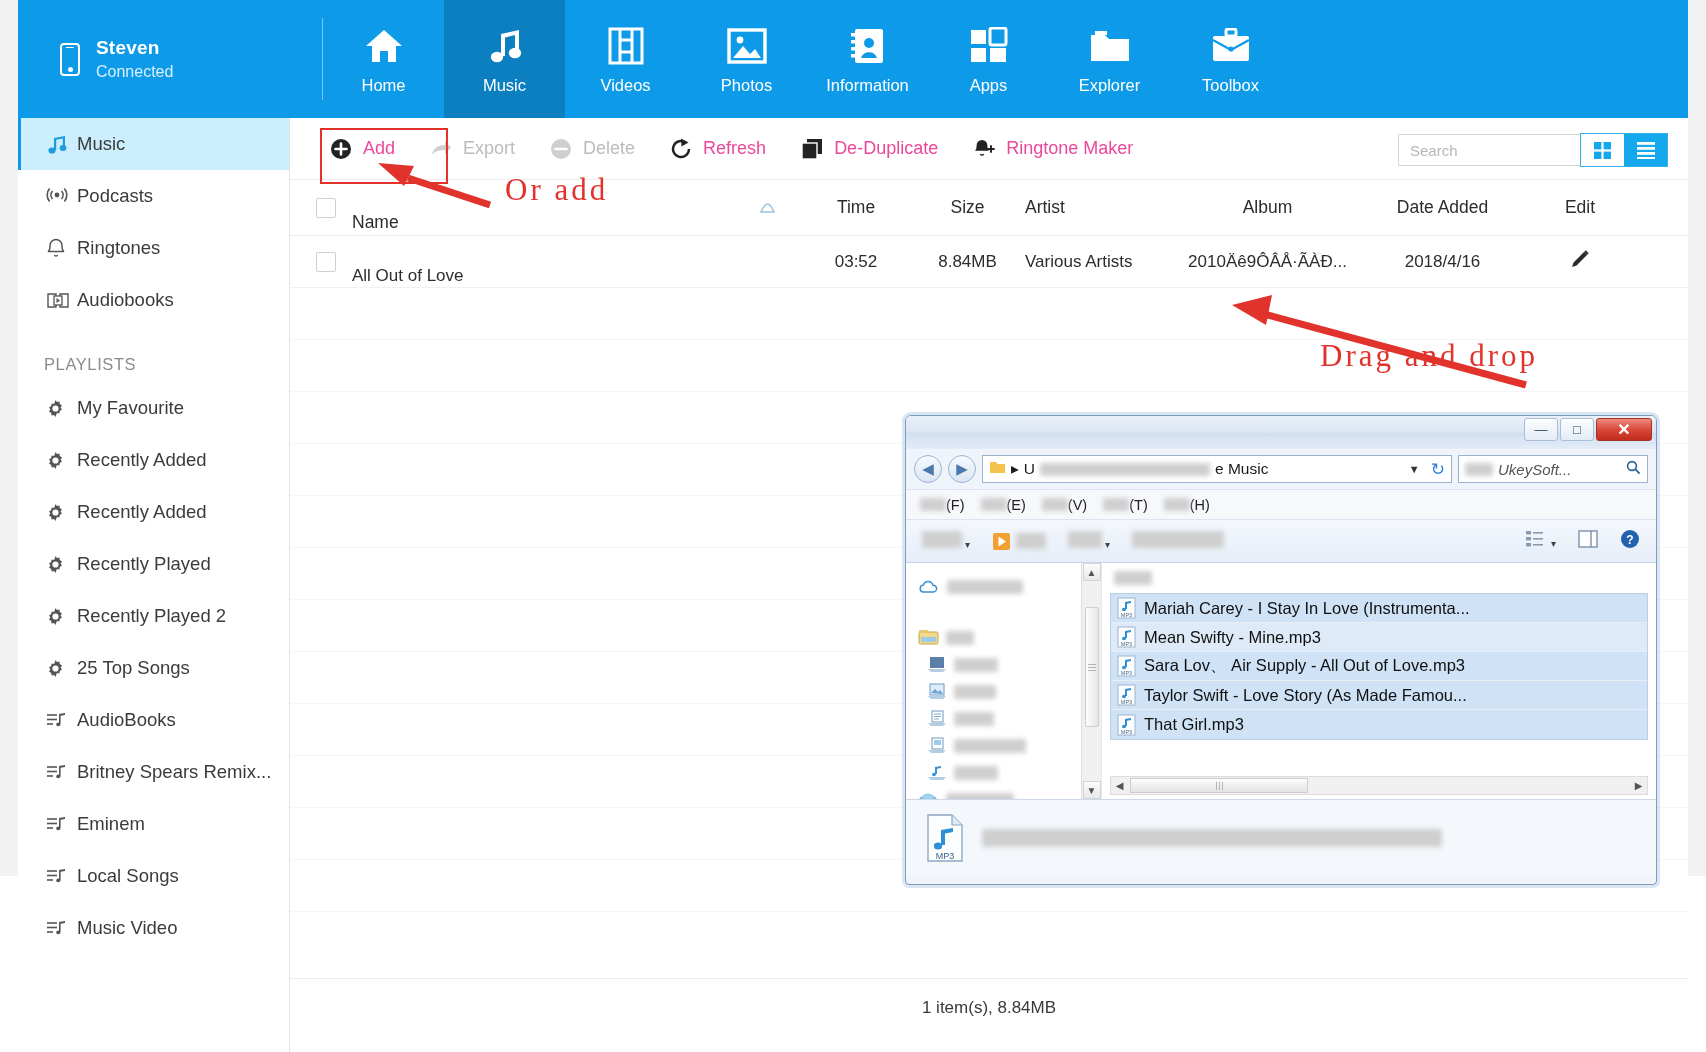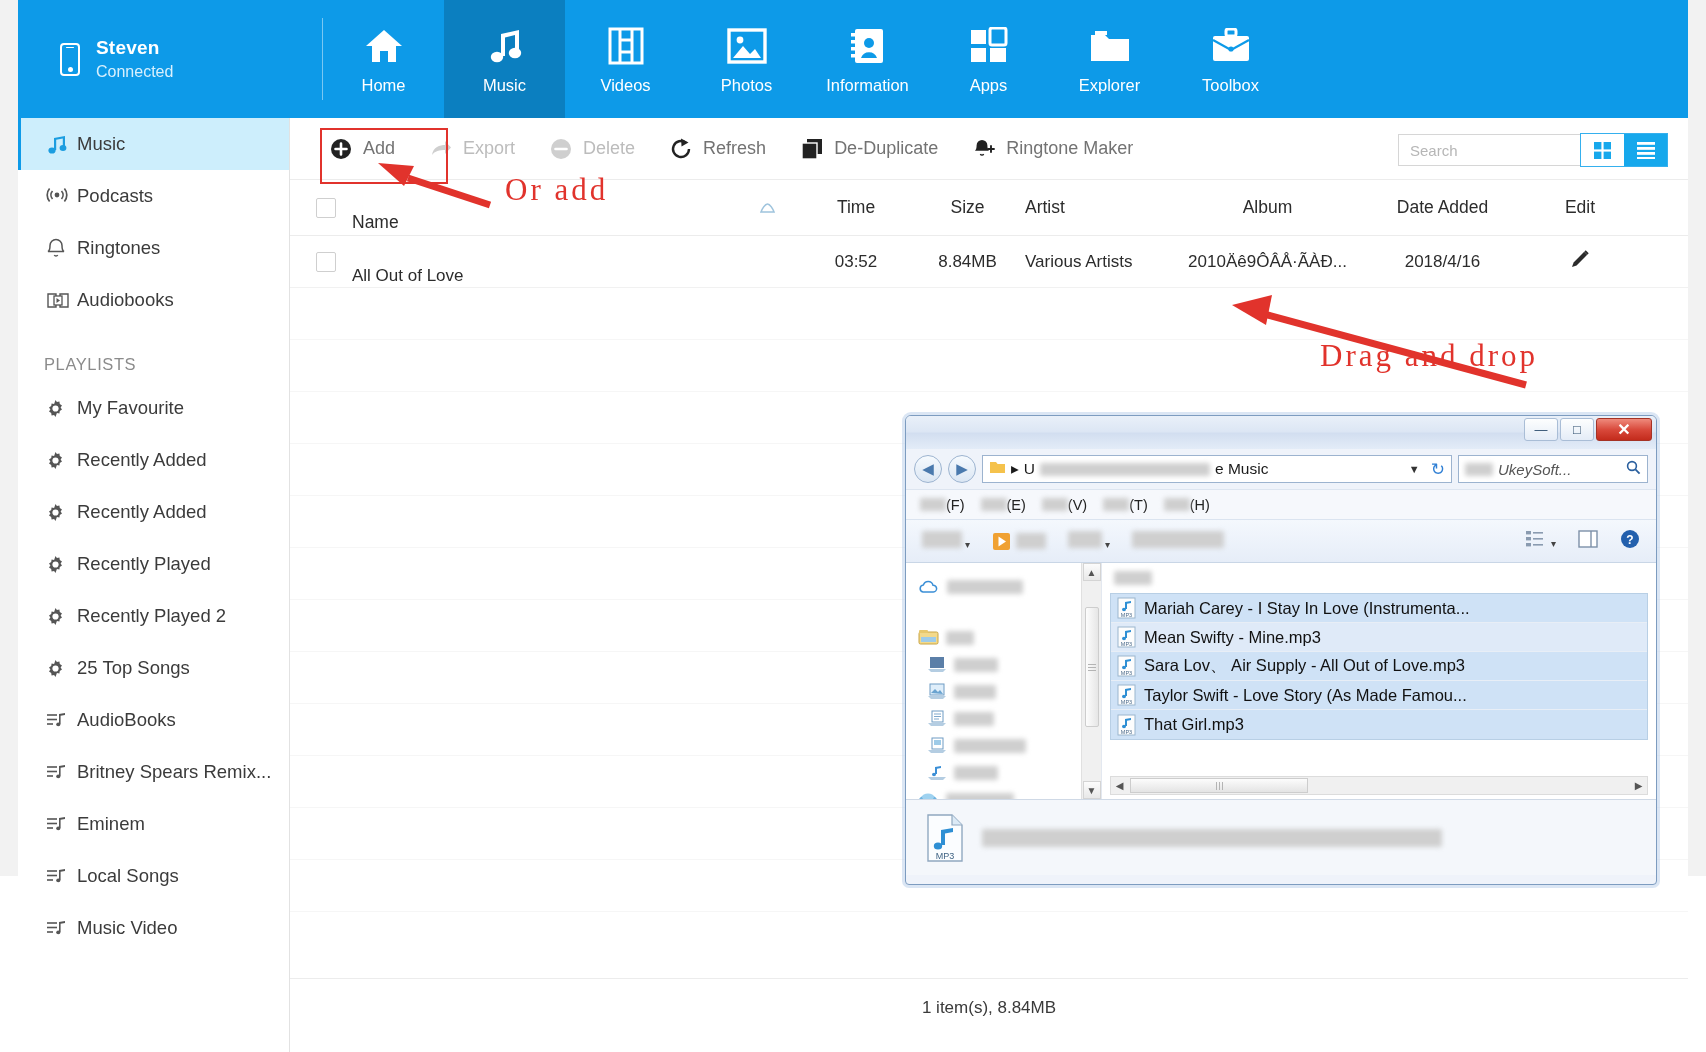"Add" .tb-btn { color: #737373 -> #ec4899 }
